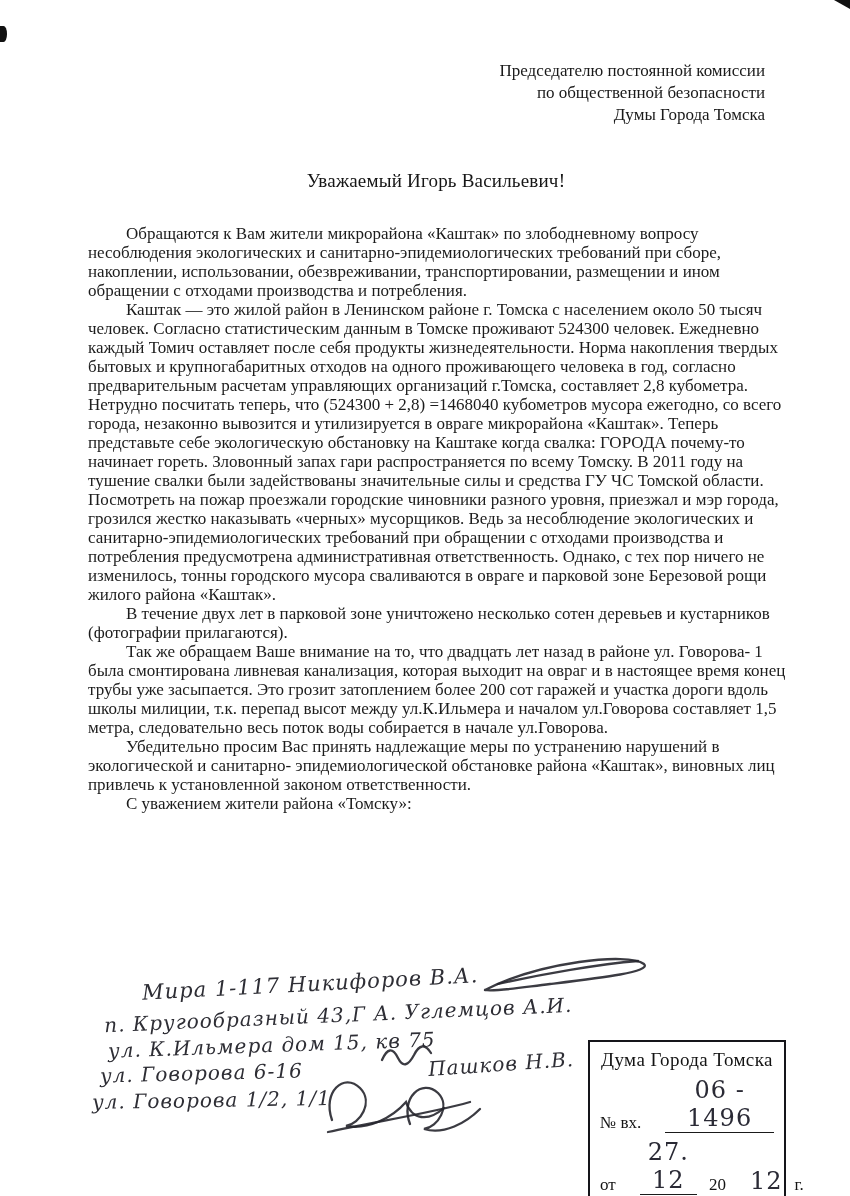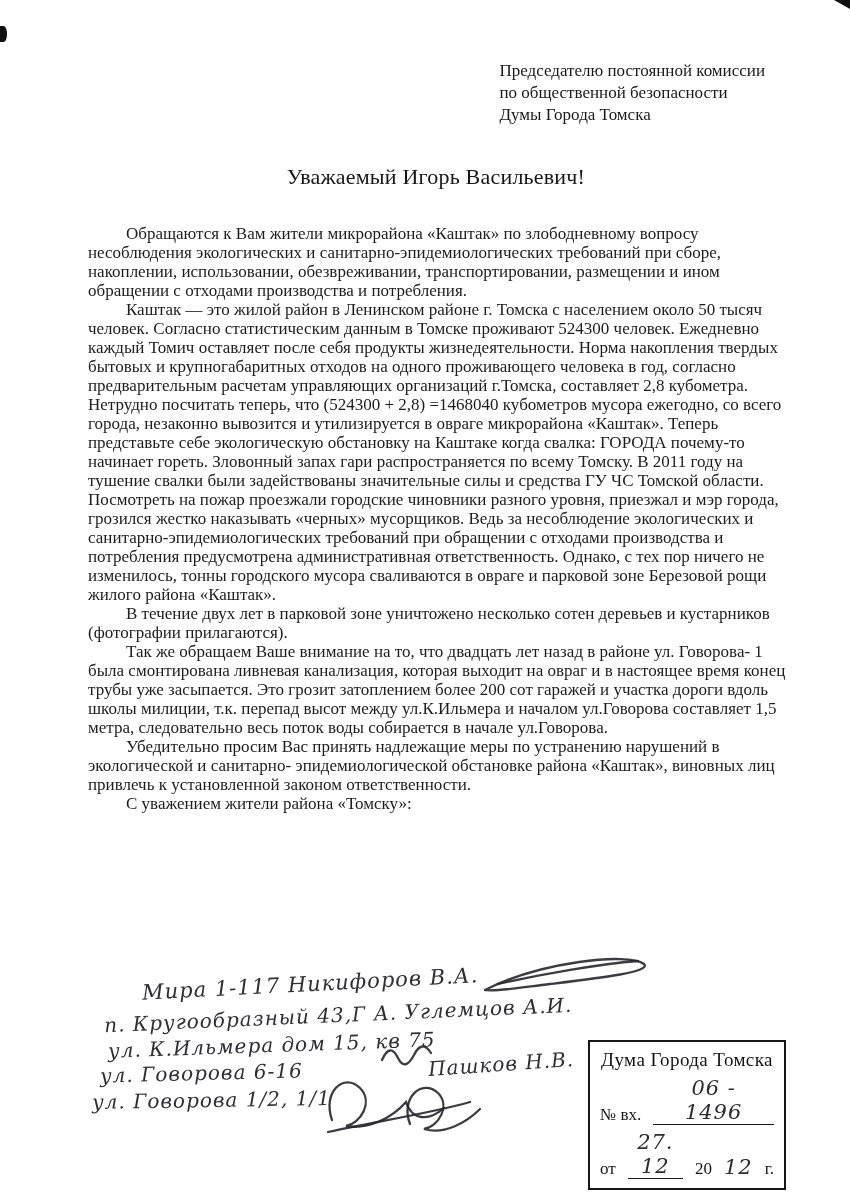"Председателю постоянной комиссии" .recipient { text-align: left -> right }
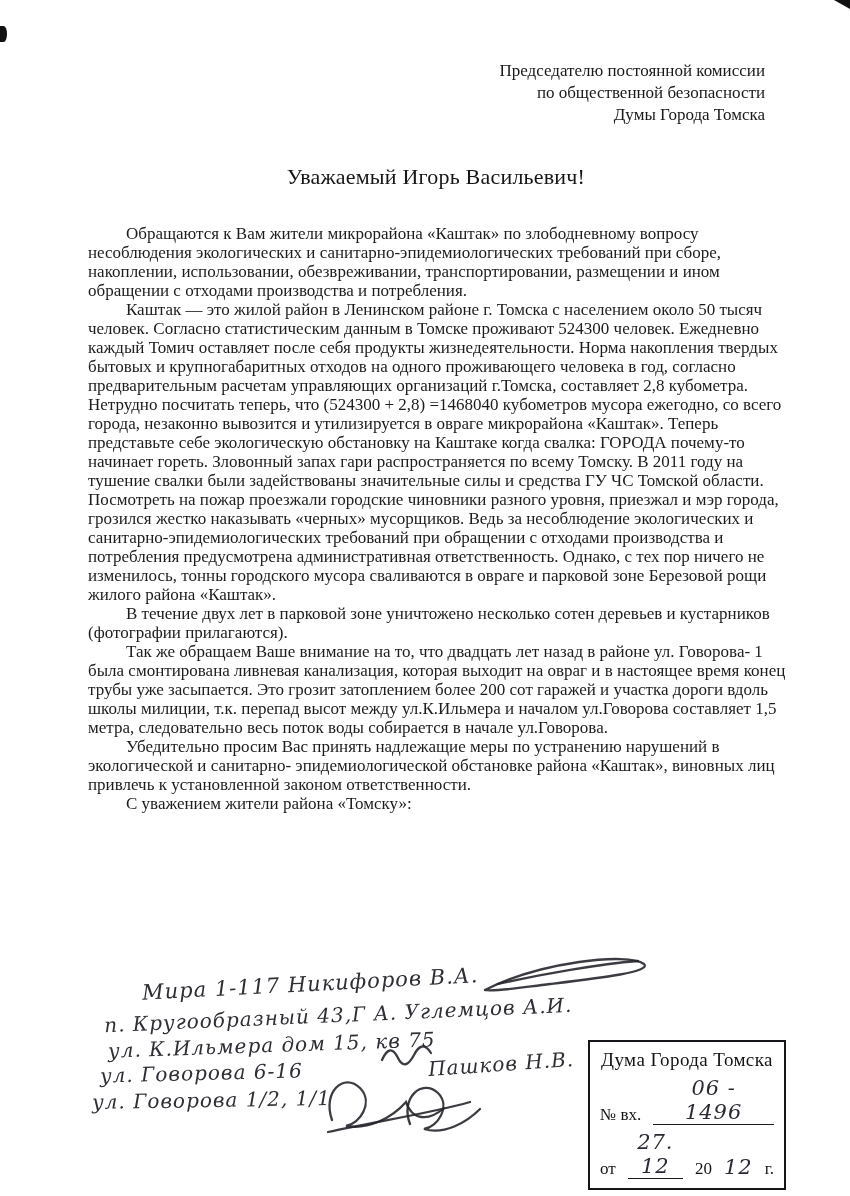"Уважаемый Игорь Васильевич!" .salutation { font-size: 22px -> 19px; top: 164px -> 170px }
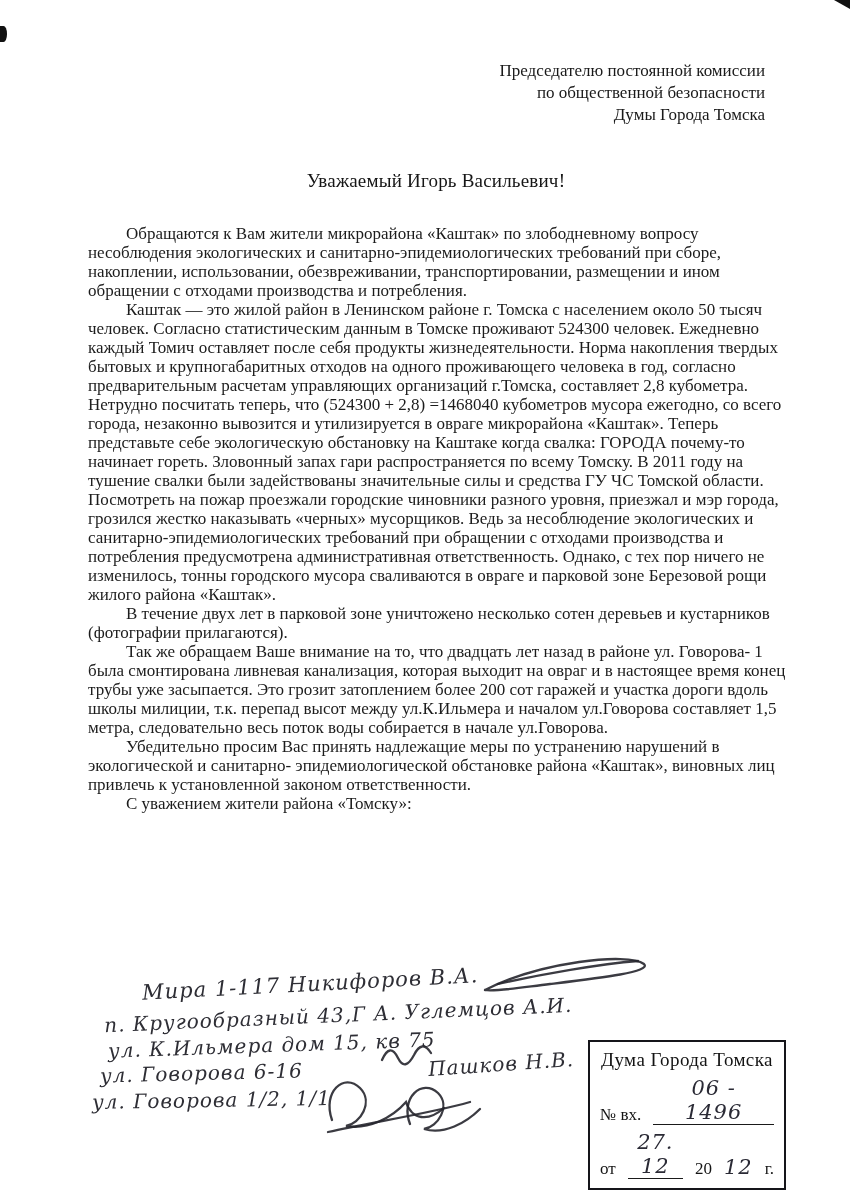"06 - 1496" .stamp-hw { font-size: 21px -> 24px; font-style: italic -> none; margin-left: none -> 12px }
